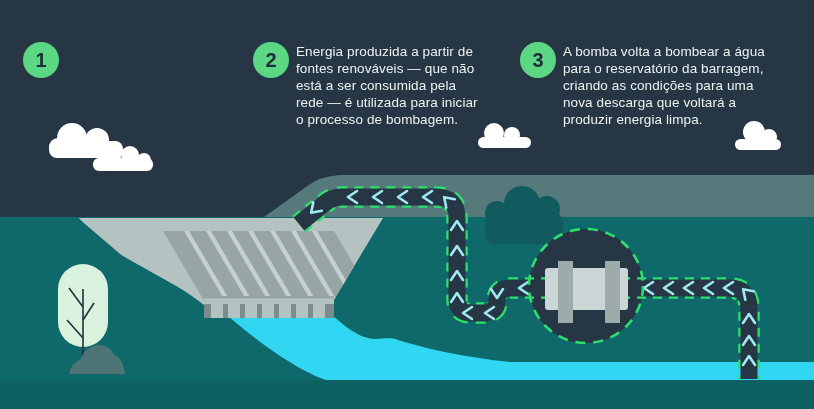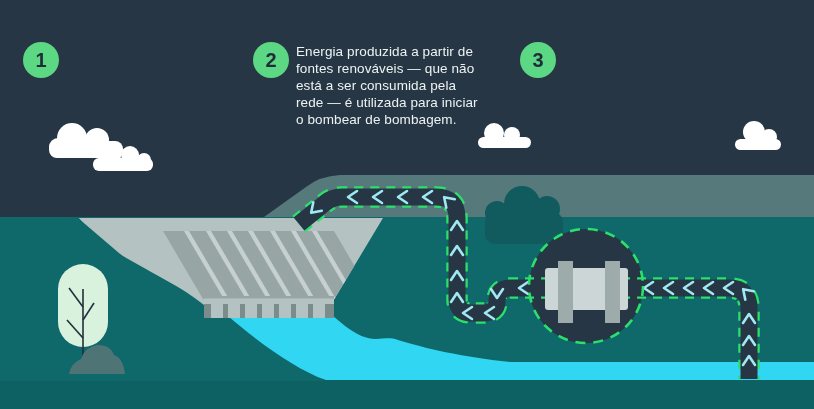"Energia produzida a partir de" div.step-text { text: bombear -> processo }
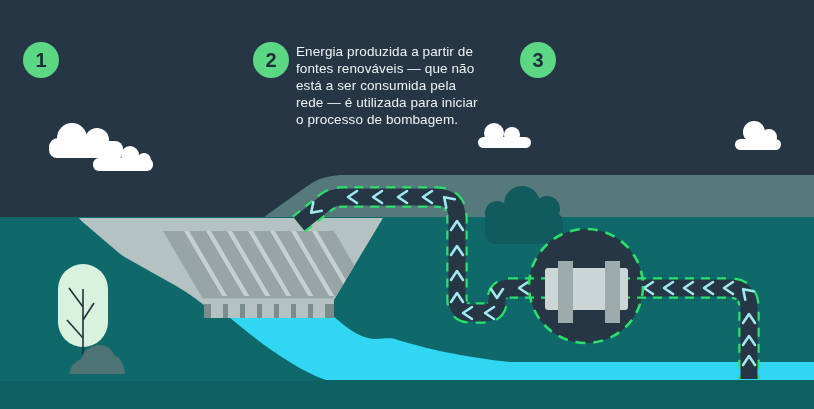"A bomba volta a bombear" div.step-text { html: none -> <div>A bomba volta a bombear a água para o reservatório da barragem, criando as condições para uma nova descarga que voltará a produzir energia limpa.</div> }
